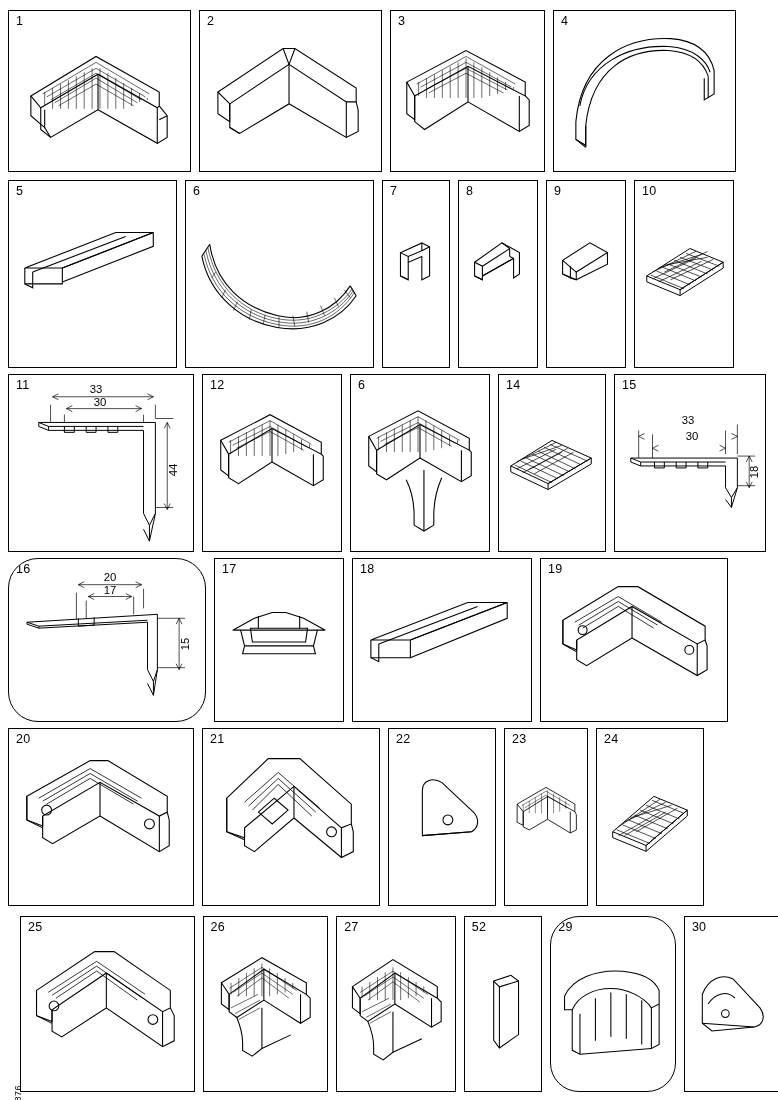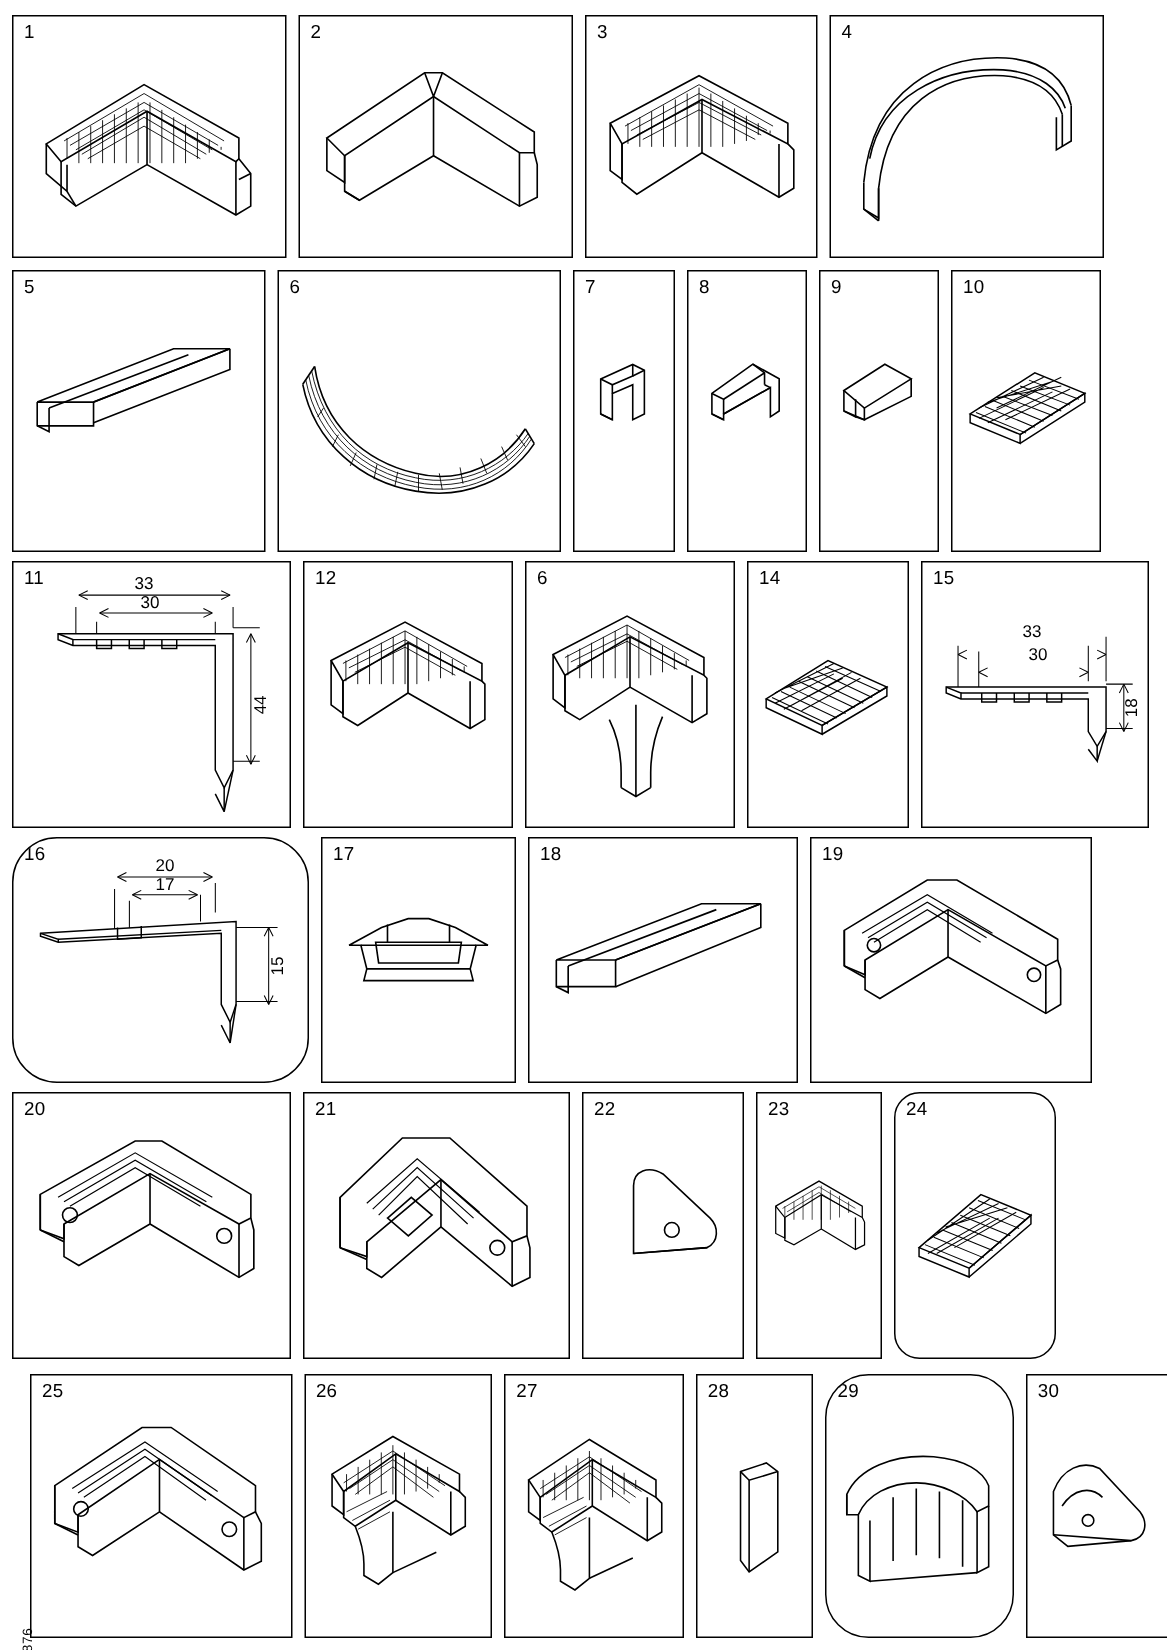"24" div.cell { border-radius: 17px -> none }
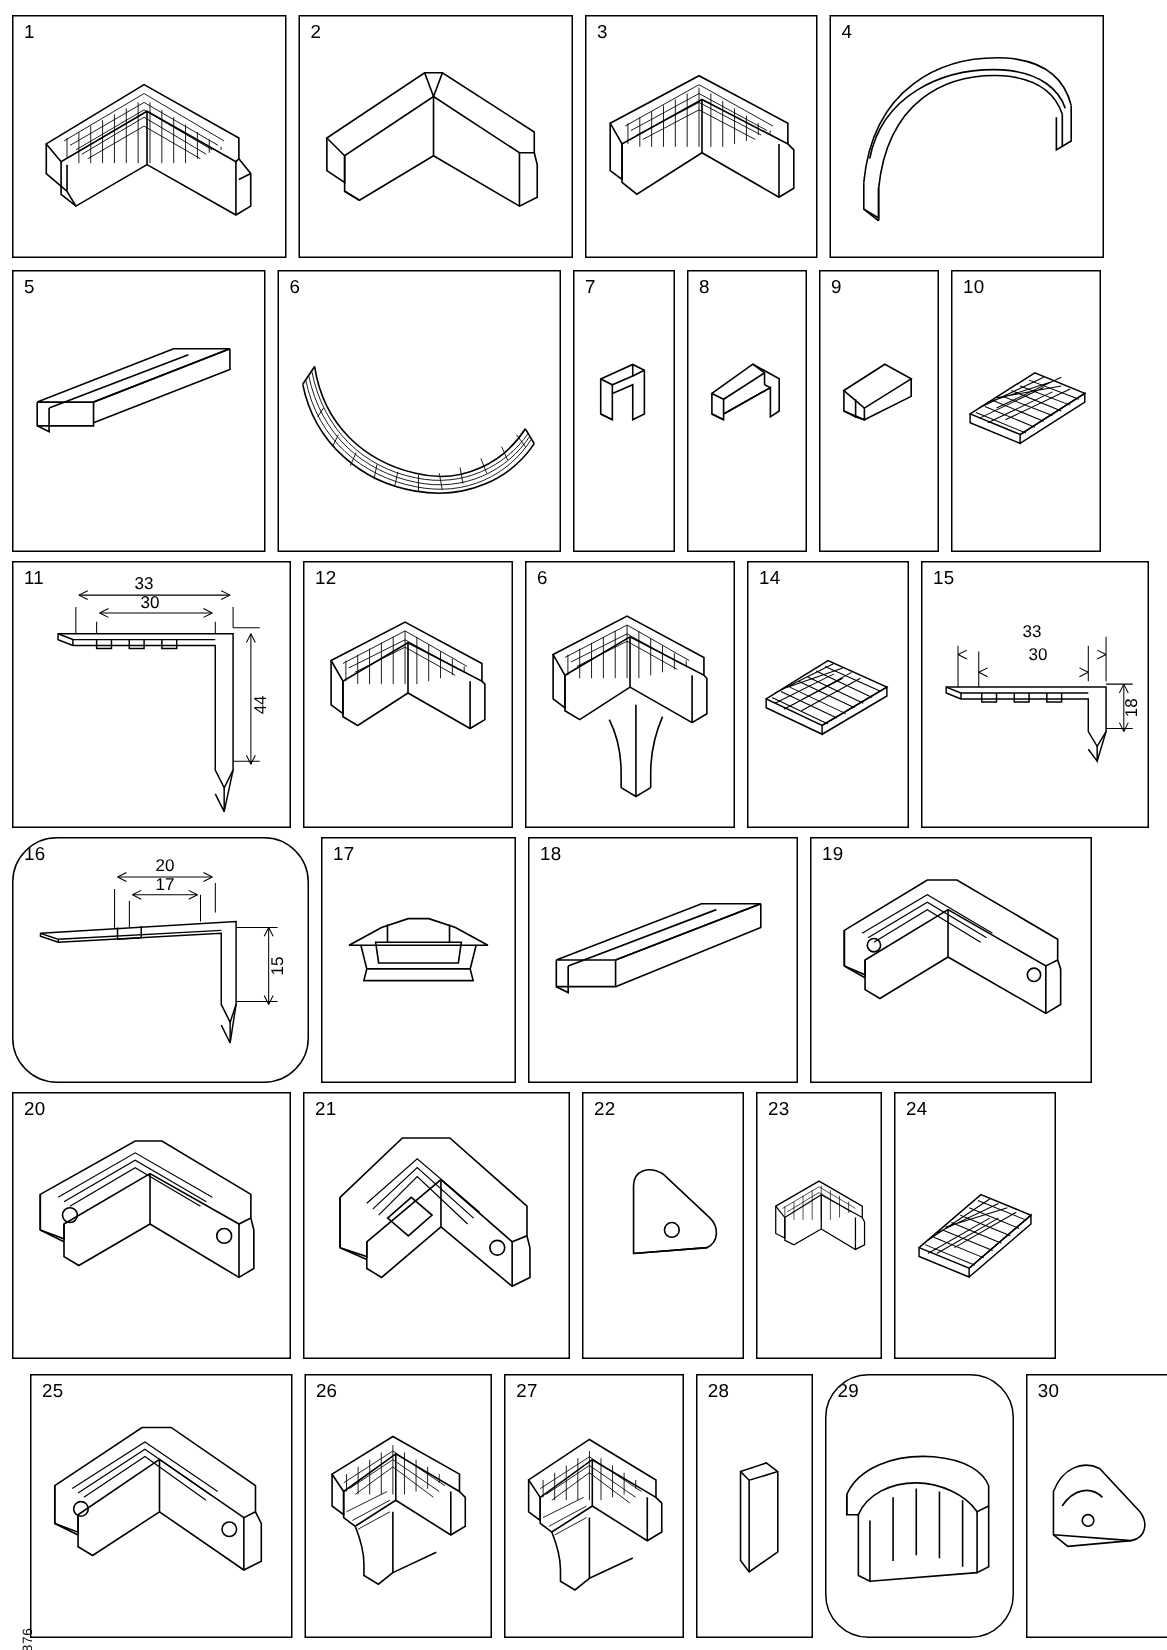"28" div.num { text: 28 -> 52 }
